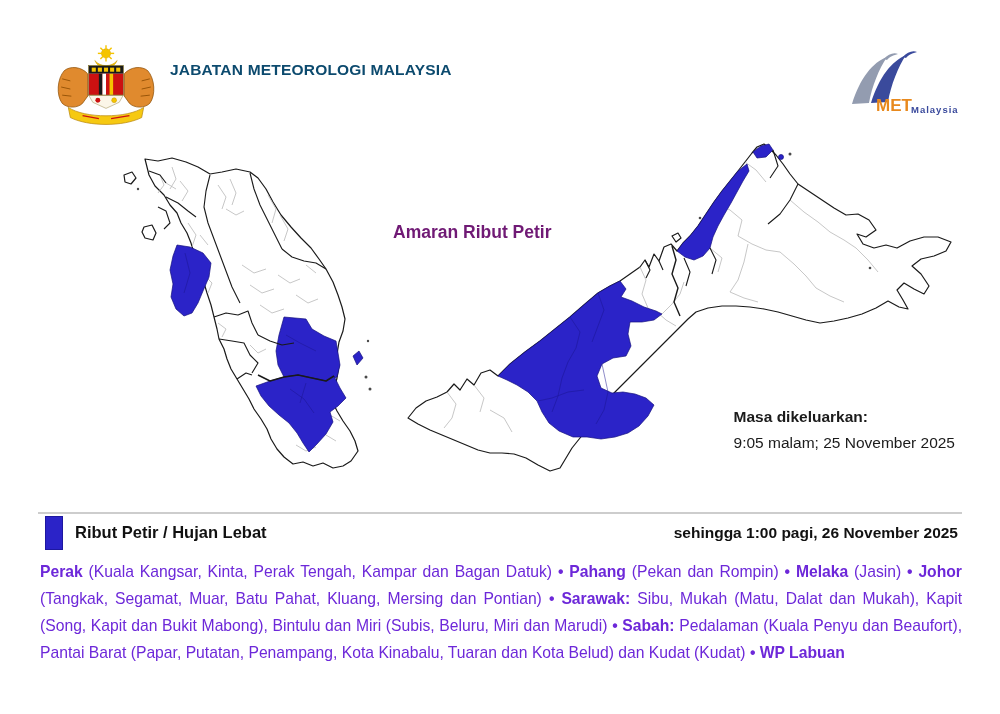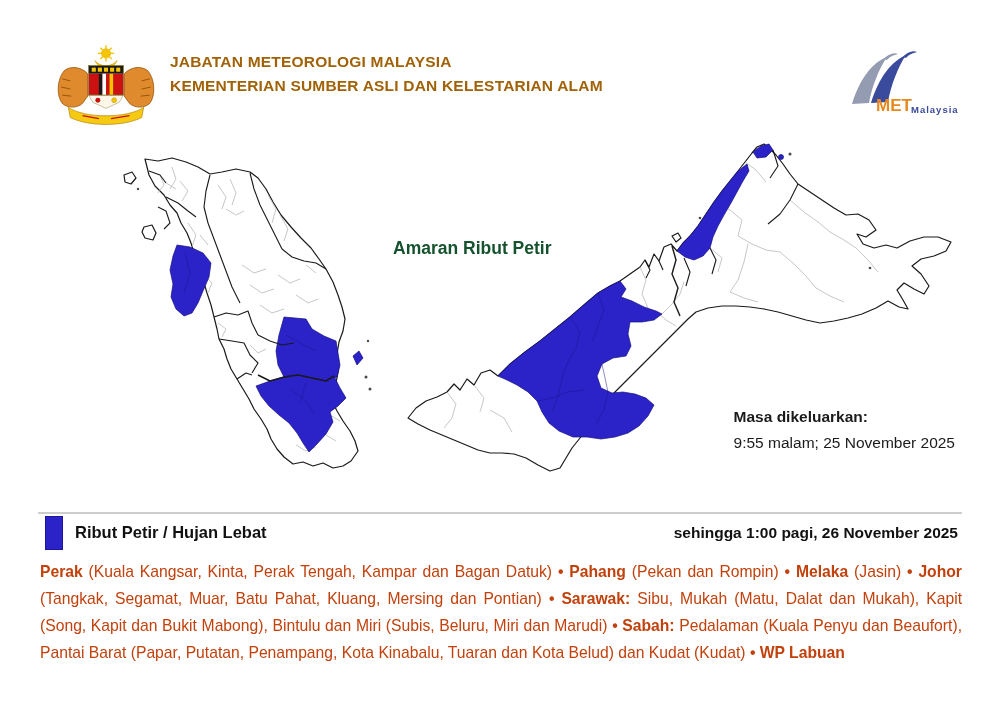"JABATAN METEOROLOGI MALAYSIA" .agency { color: #a16207 -> #0c4a6e; top: 50px -> 58px }
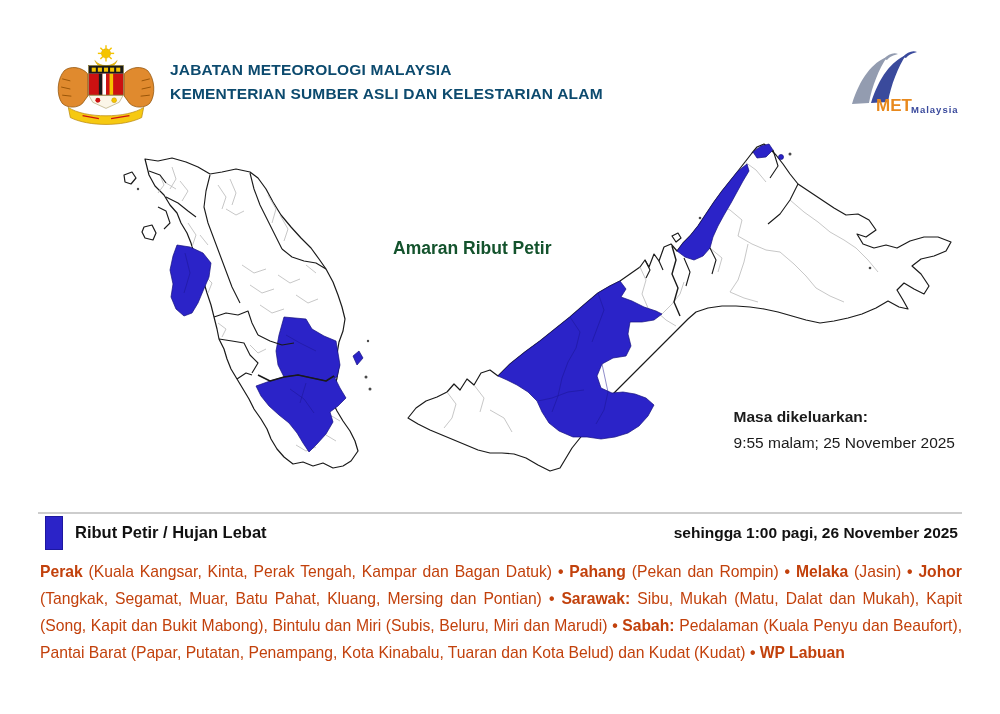"KEMENTERIAN SUMBER ASLI DAN KELESTARIAN" div { html: <div>KEMENTERIAN SUMBER ASLI DAN KELESTARIAN ALAM</div> -> none }
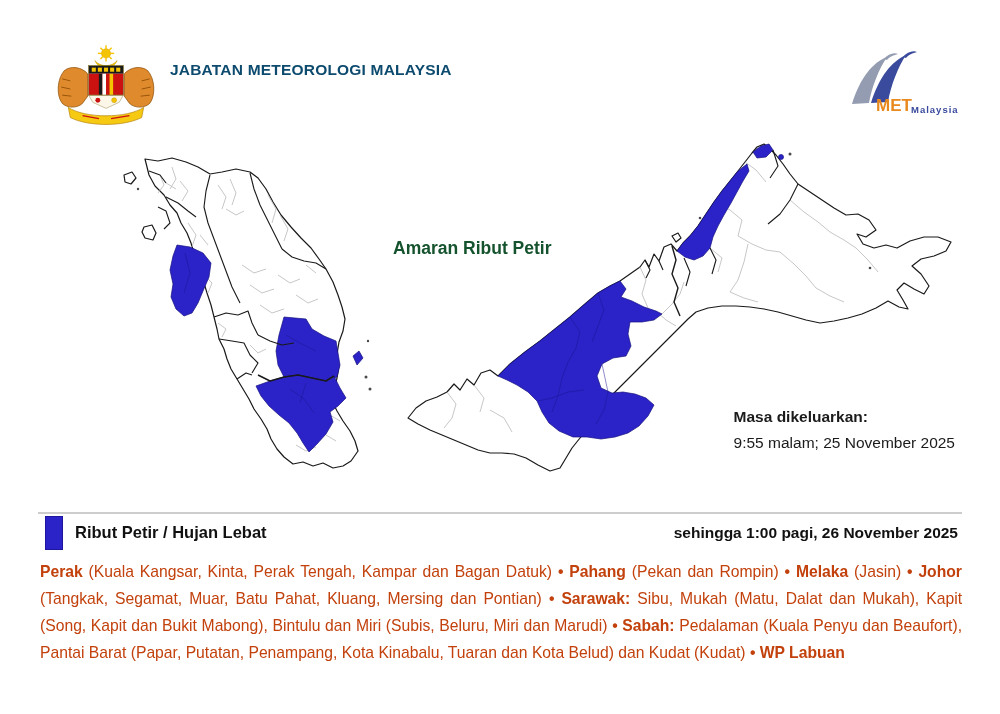"Amaran Ribut Petir" .map-title { color: #14532d -> #701a75; margin-top: 16px -> none }
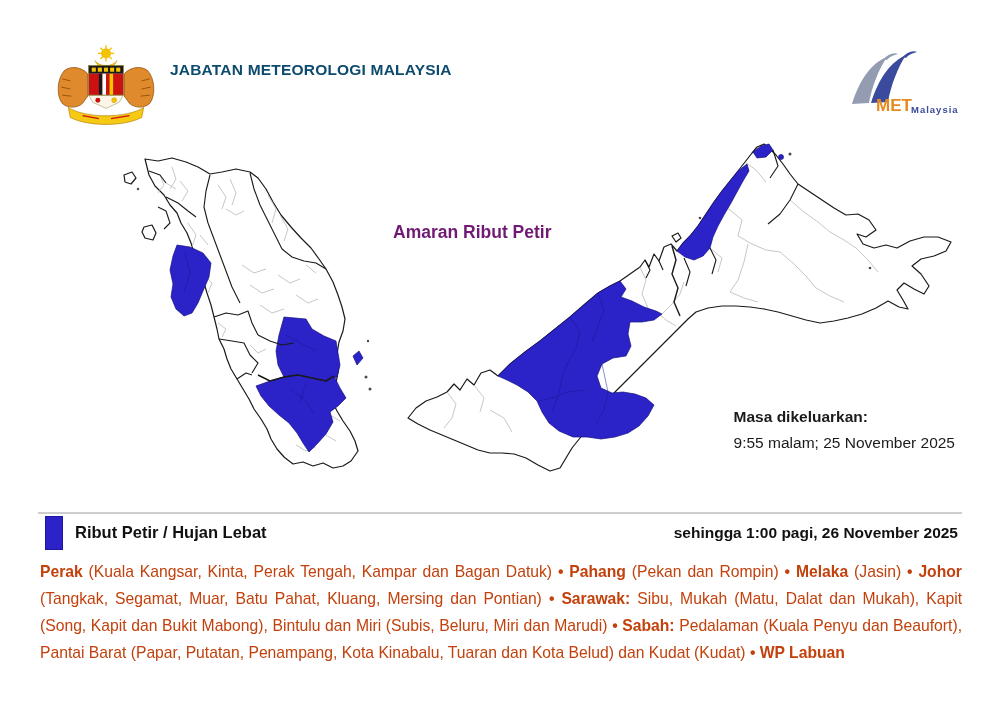"9:55 malam; 25 November 2025" div { text: 9:55 -> 9:05 }
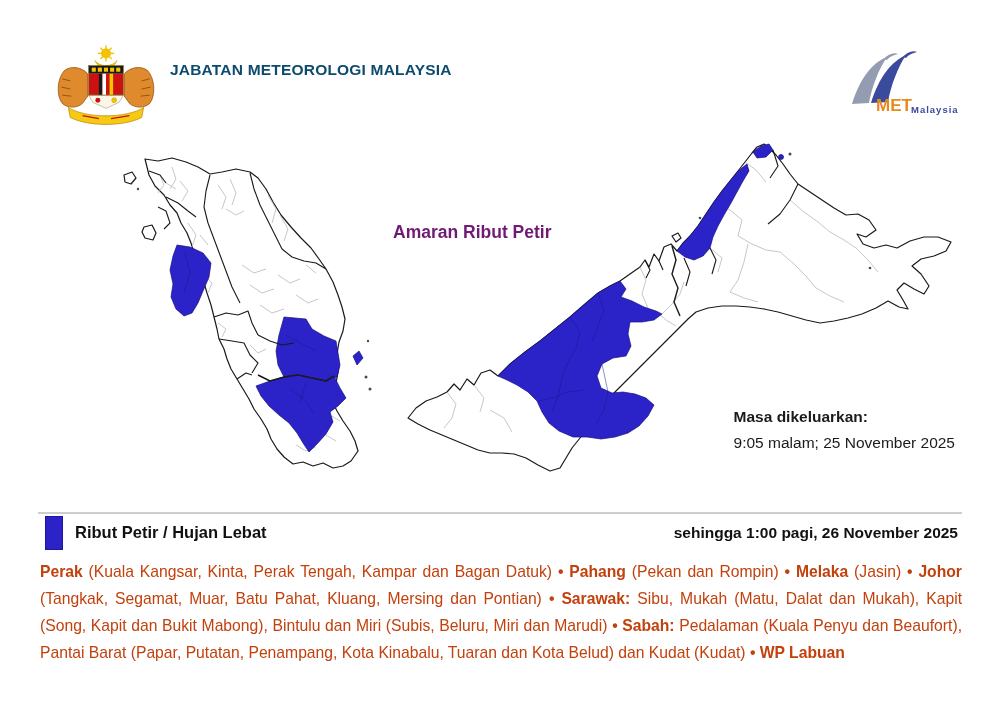"Perak (Kuala Kangsar, Kinta, Perak" .areas { color: #c2410c -> #6d28d9 }
